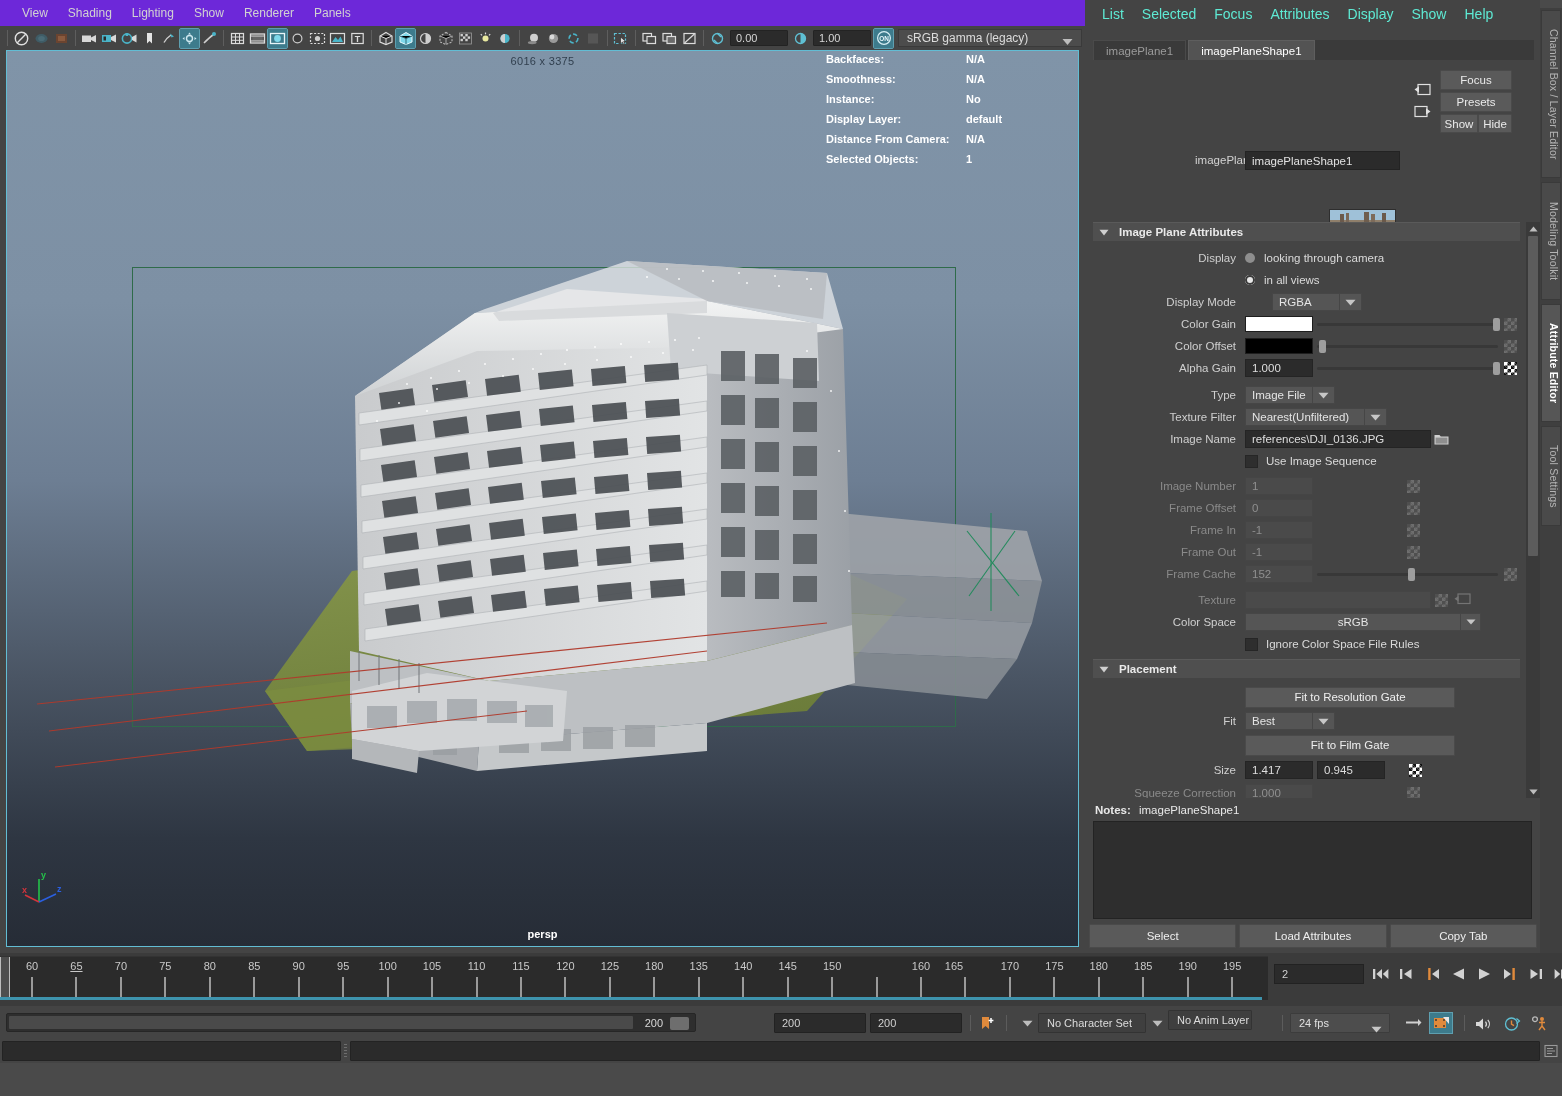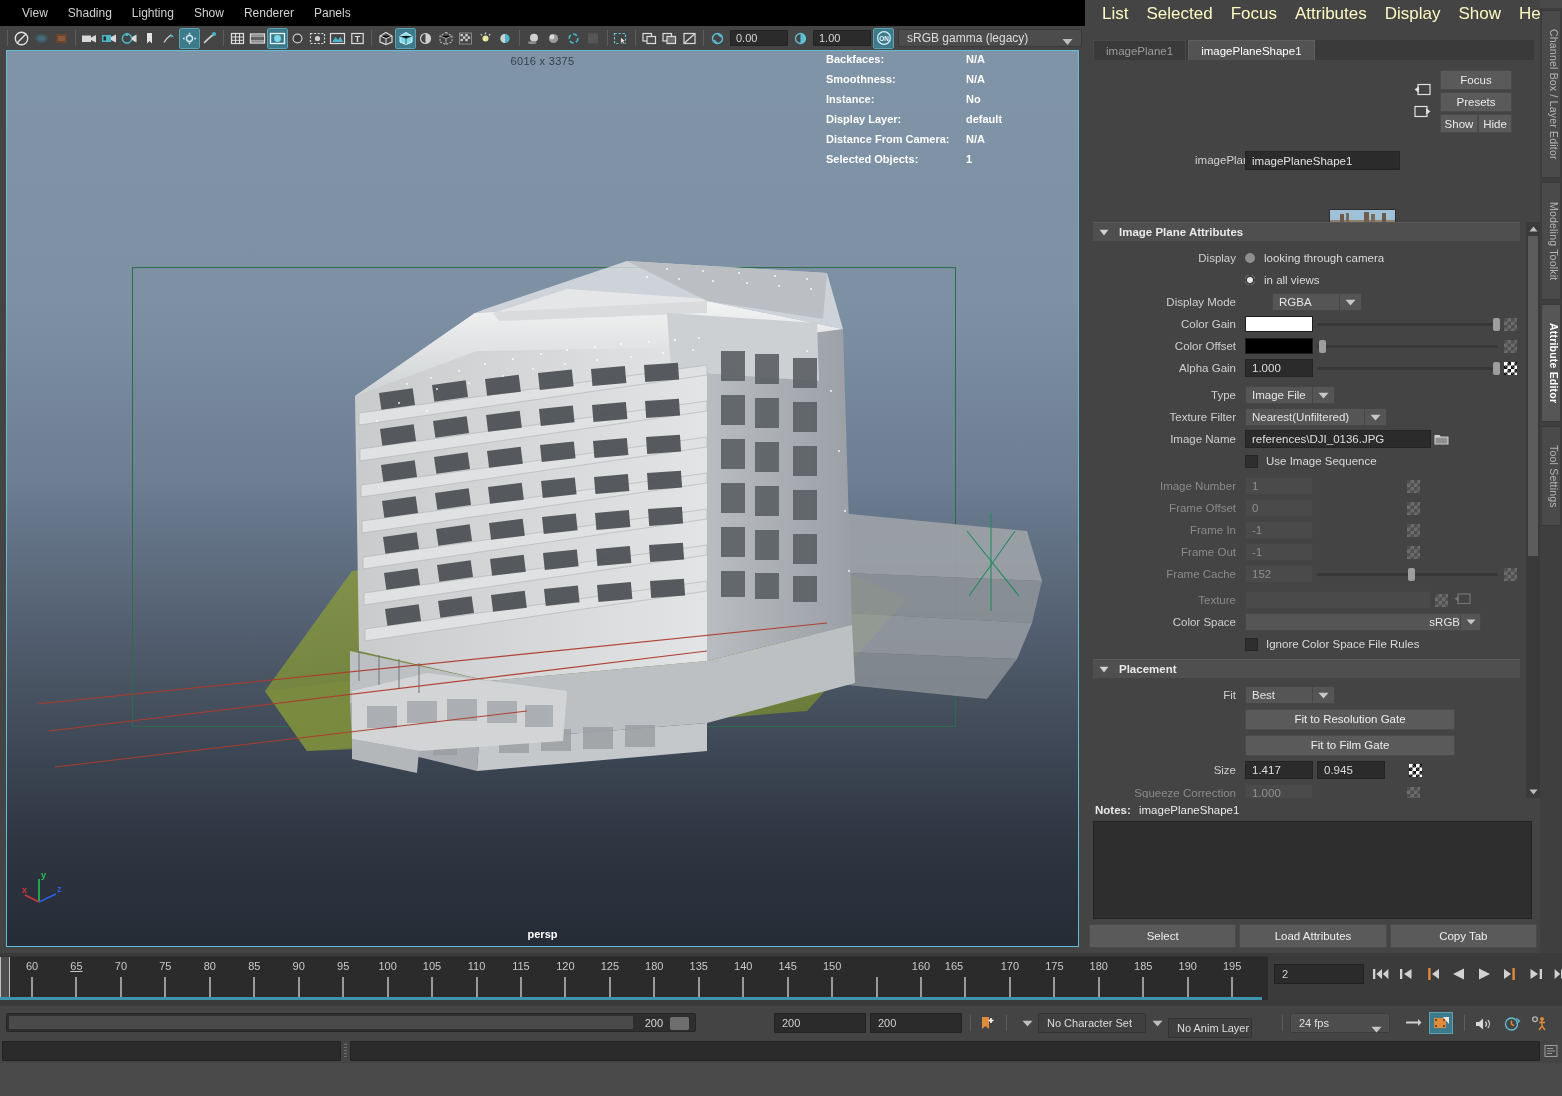"View" #viewport-menubar { background: #000000 -> #6d28d9 }
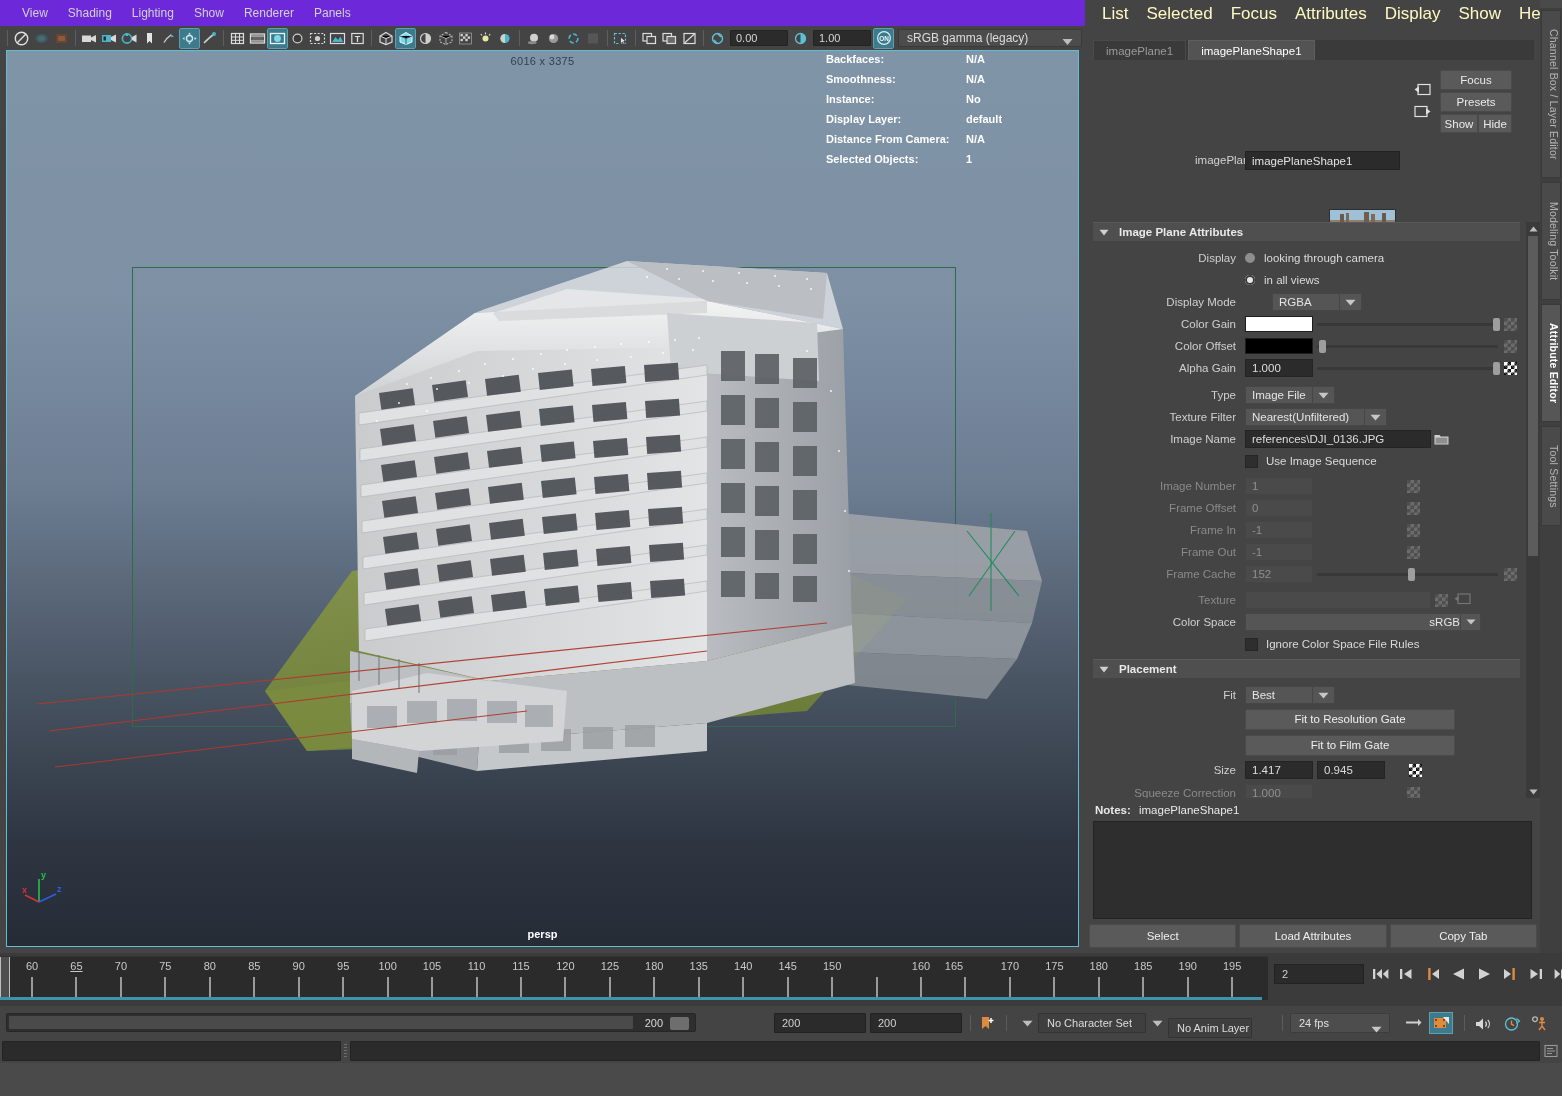"List" .aemenu { color: #fef9c3 -> #5eead4; font-size: 17px -> 14px }
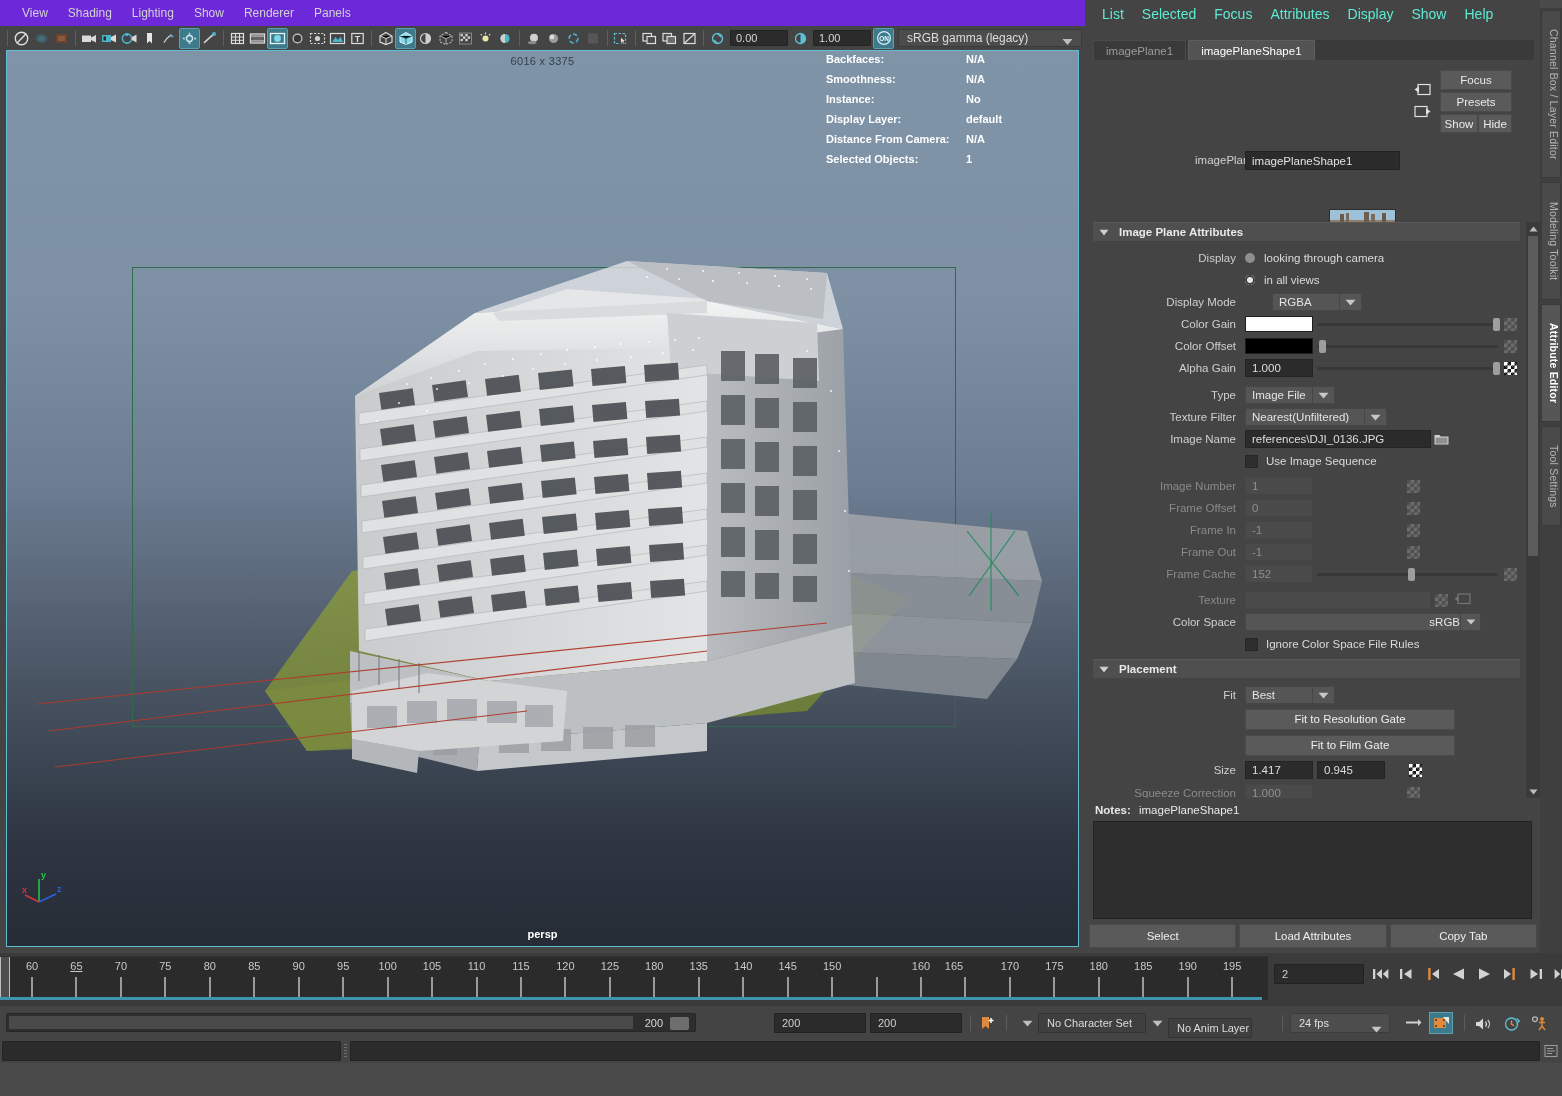"sRGB" span.dropdown { text-align: right -> center }
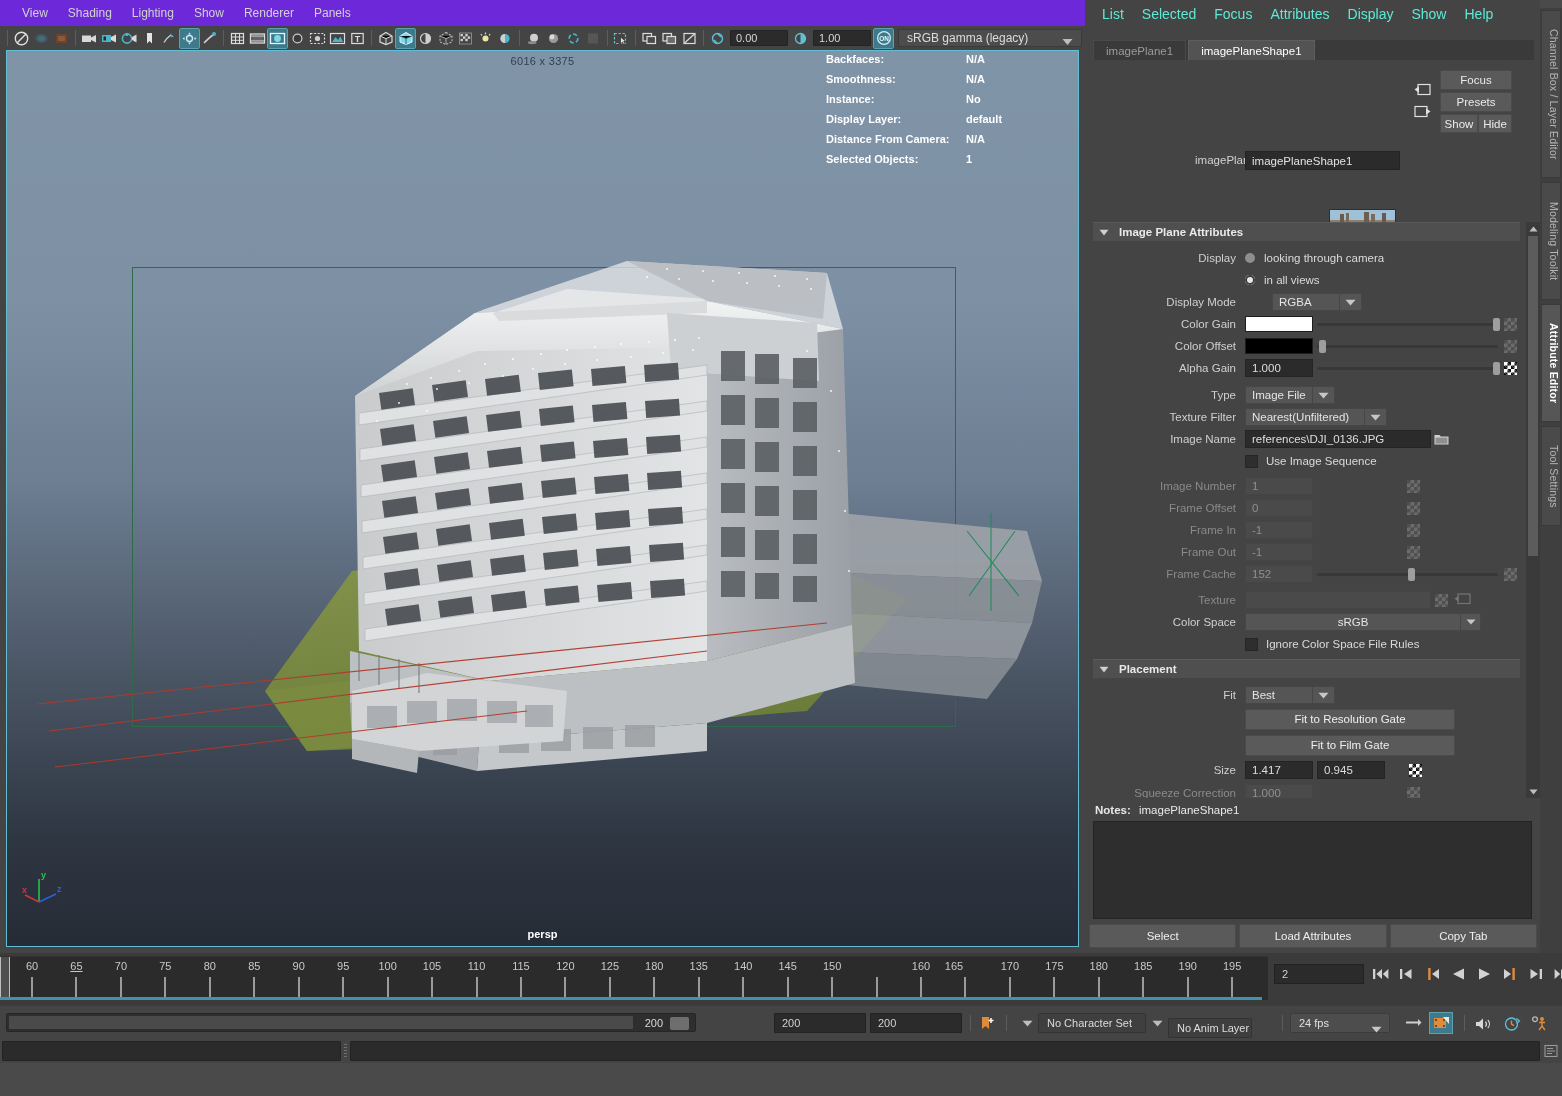"Fit" div.arow { order: before "Fit to Resolution Gate" -> after "Fit to Resolution Gate" }
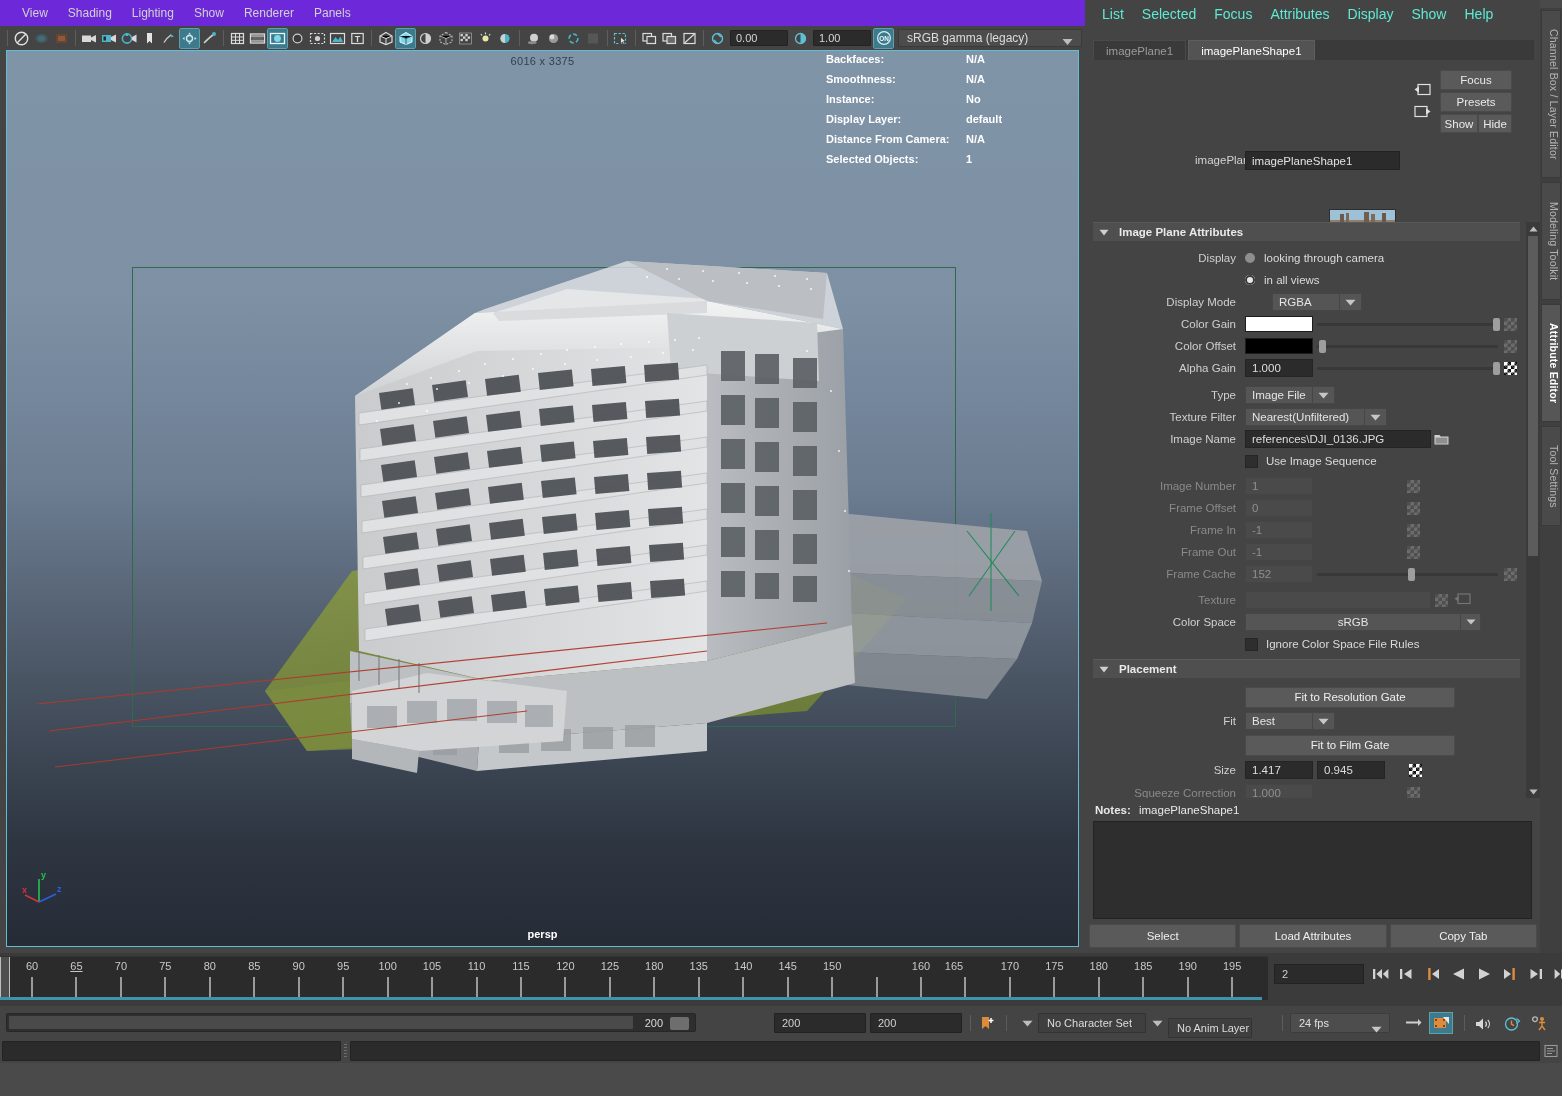"No Anim Layer" div.flatcombo { top: 12px -> 4px }
